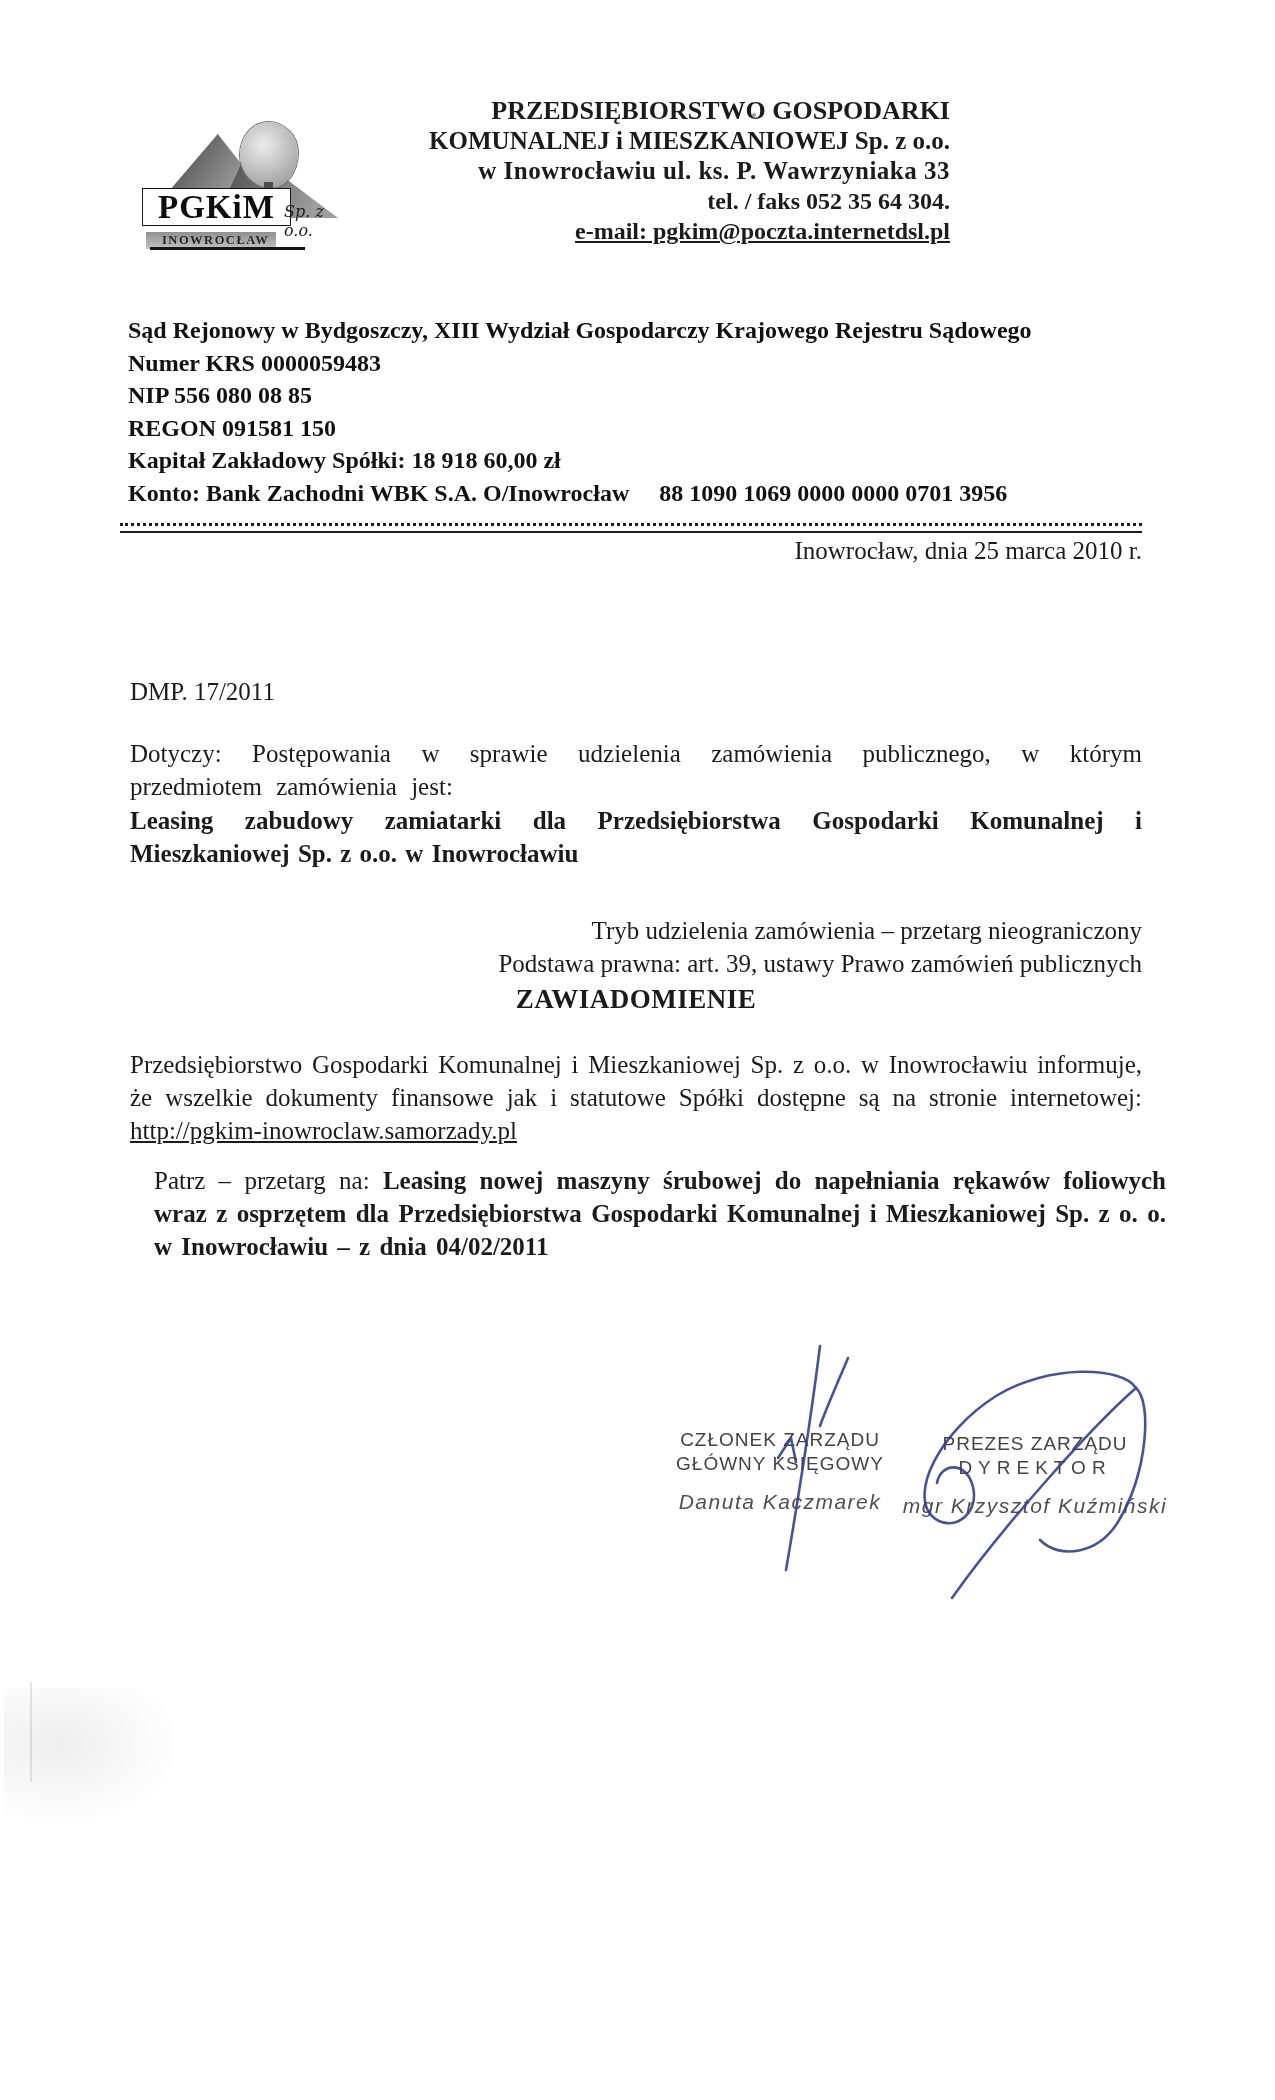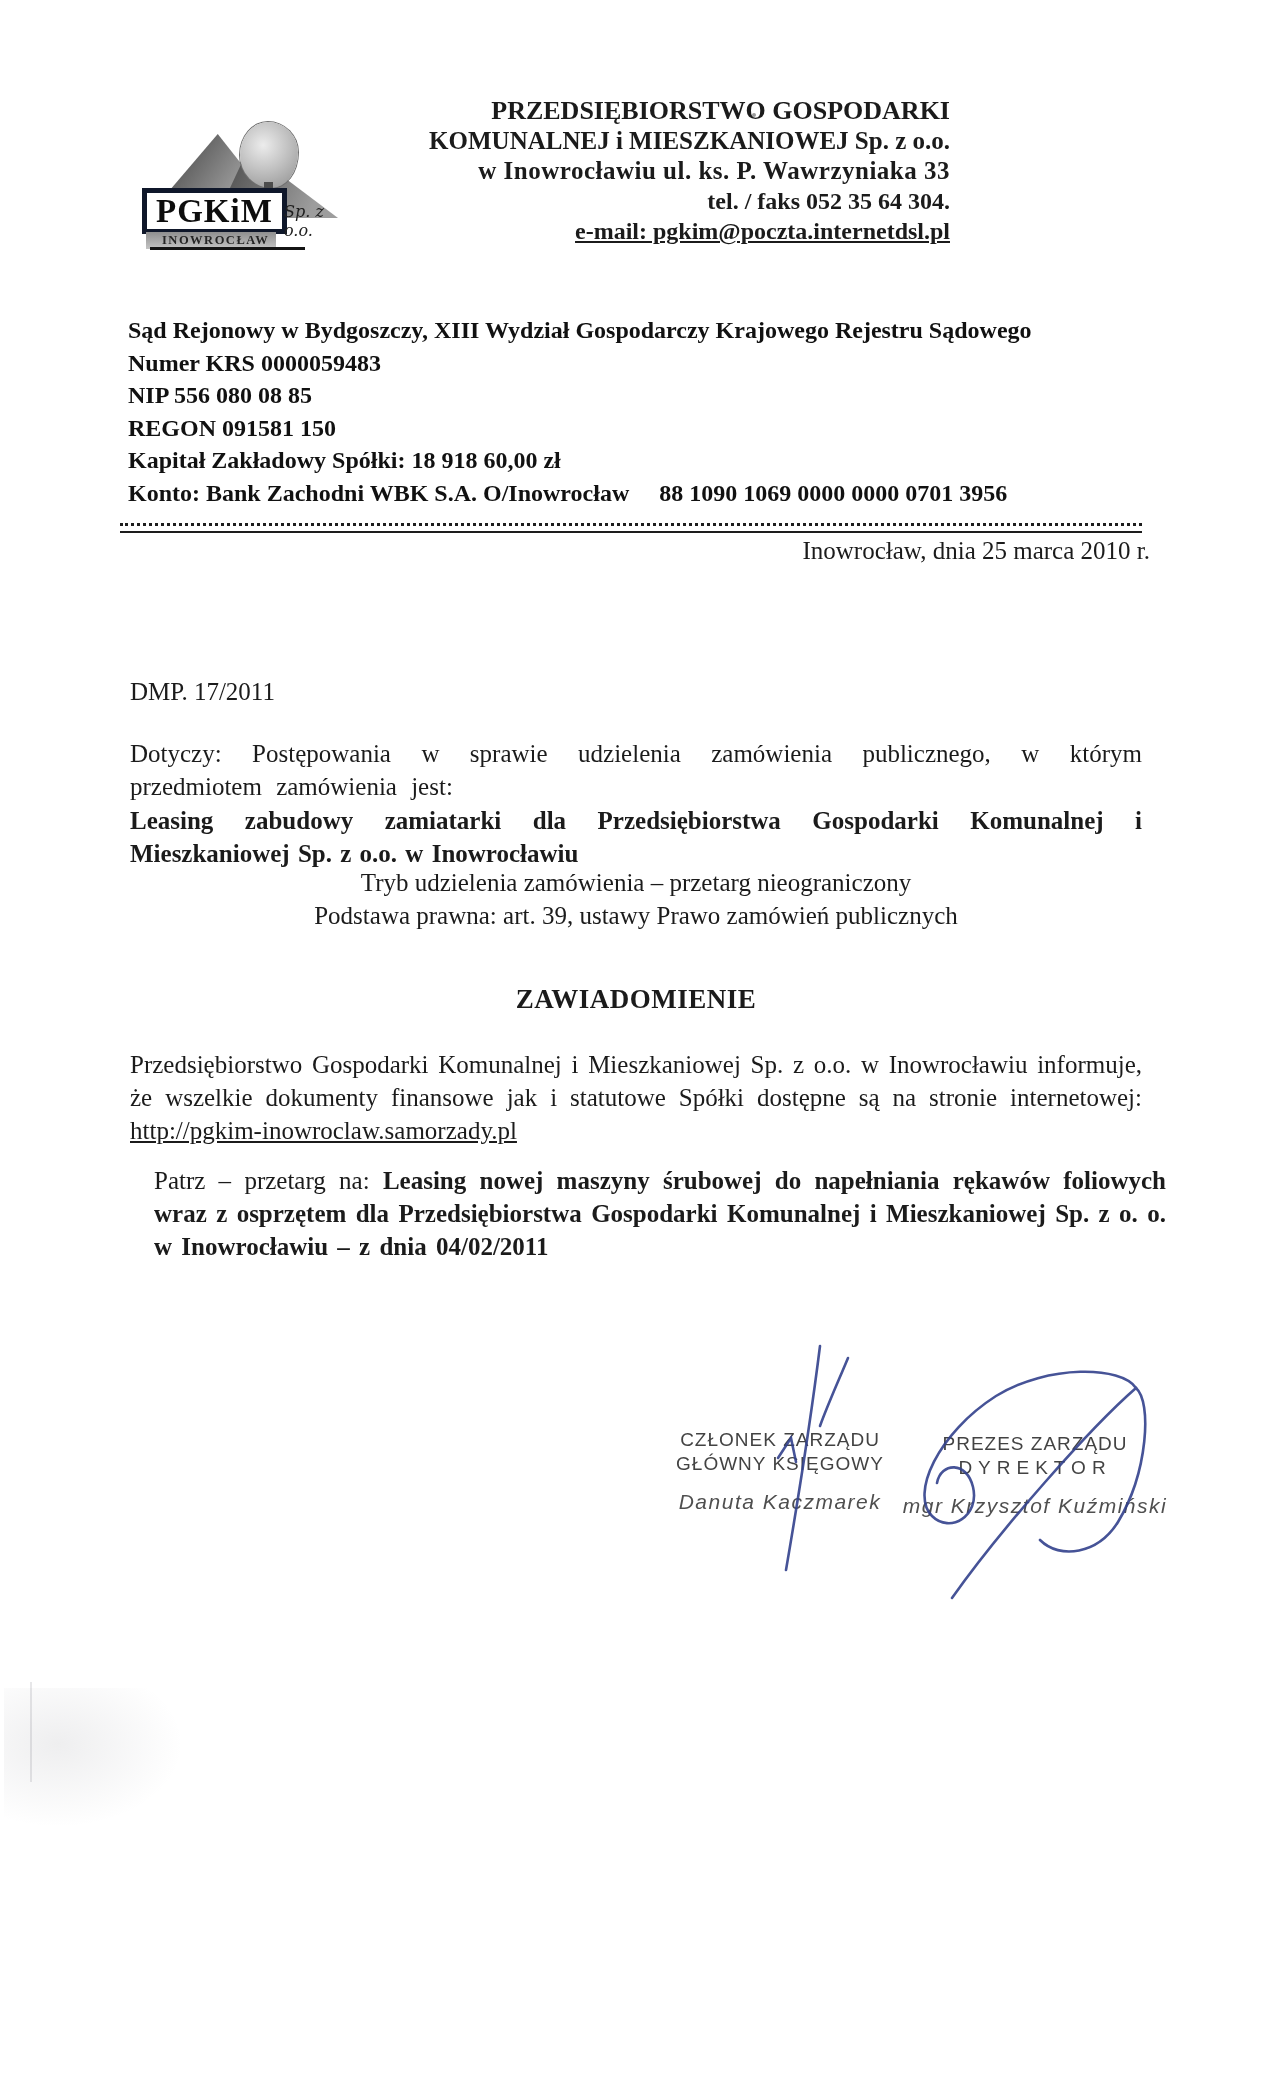"PGKiM" .logo-acronym { border: 5px solid #0f172a -> 1px solid #0f172a; padding: 0 9px -> 0 15px }
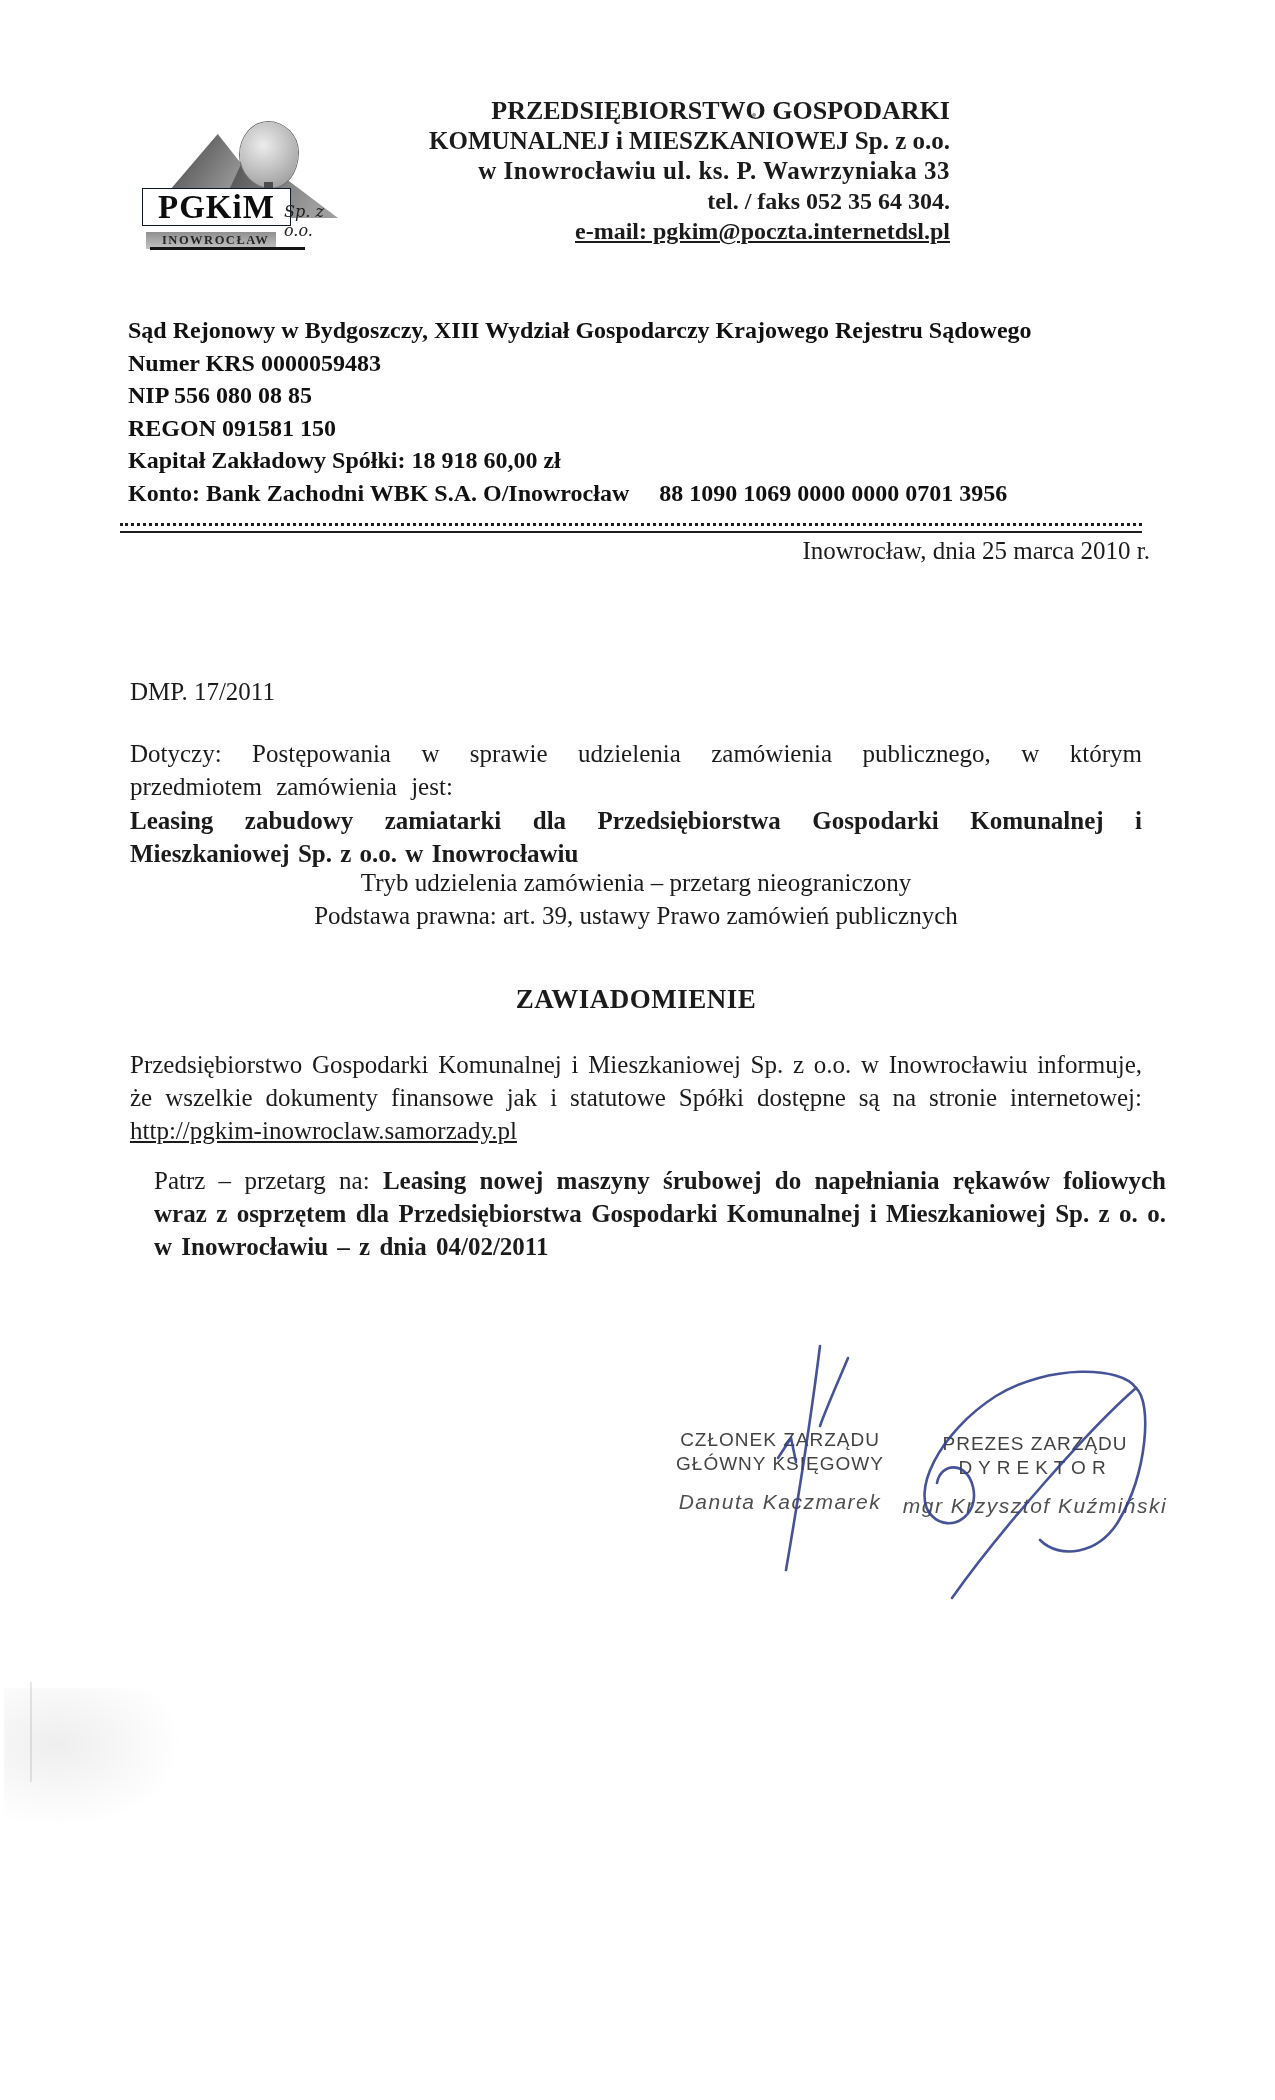"Inowrocław, dnia 25 marca 2010" .dateline { left: 136px -> 128px }
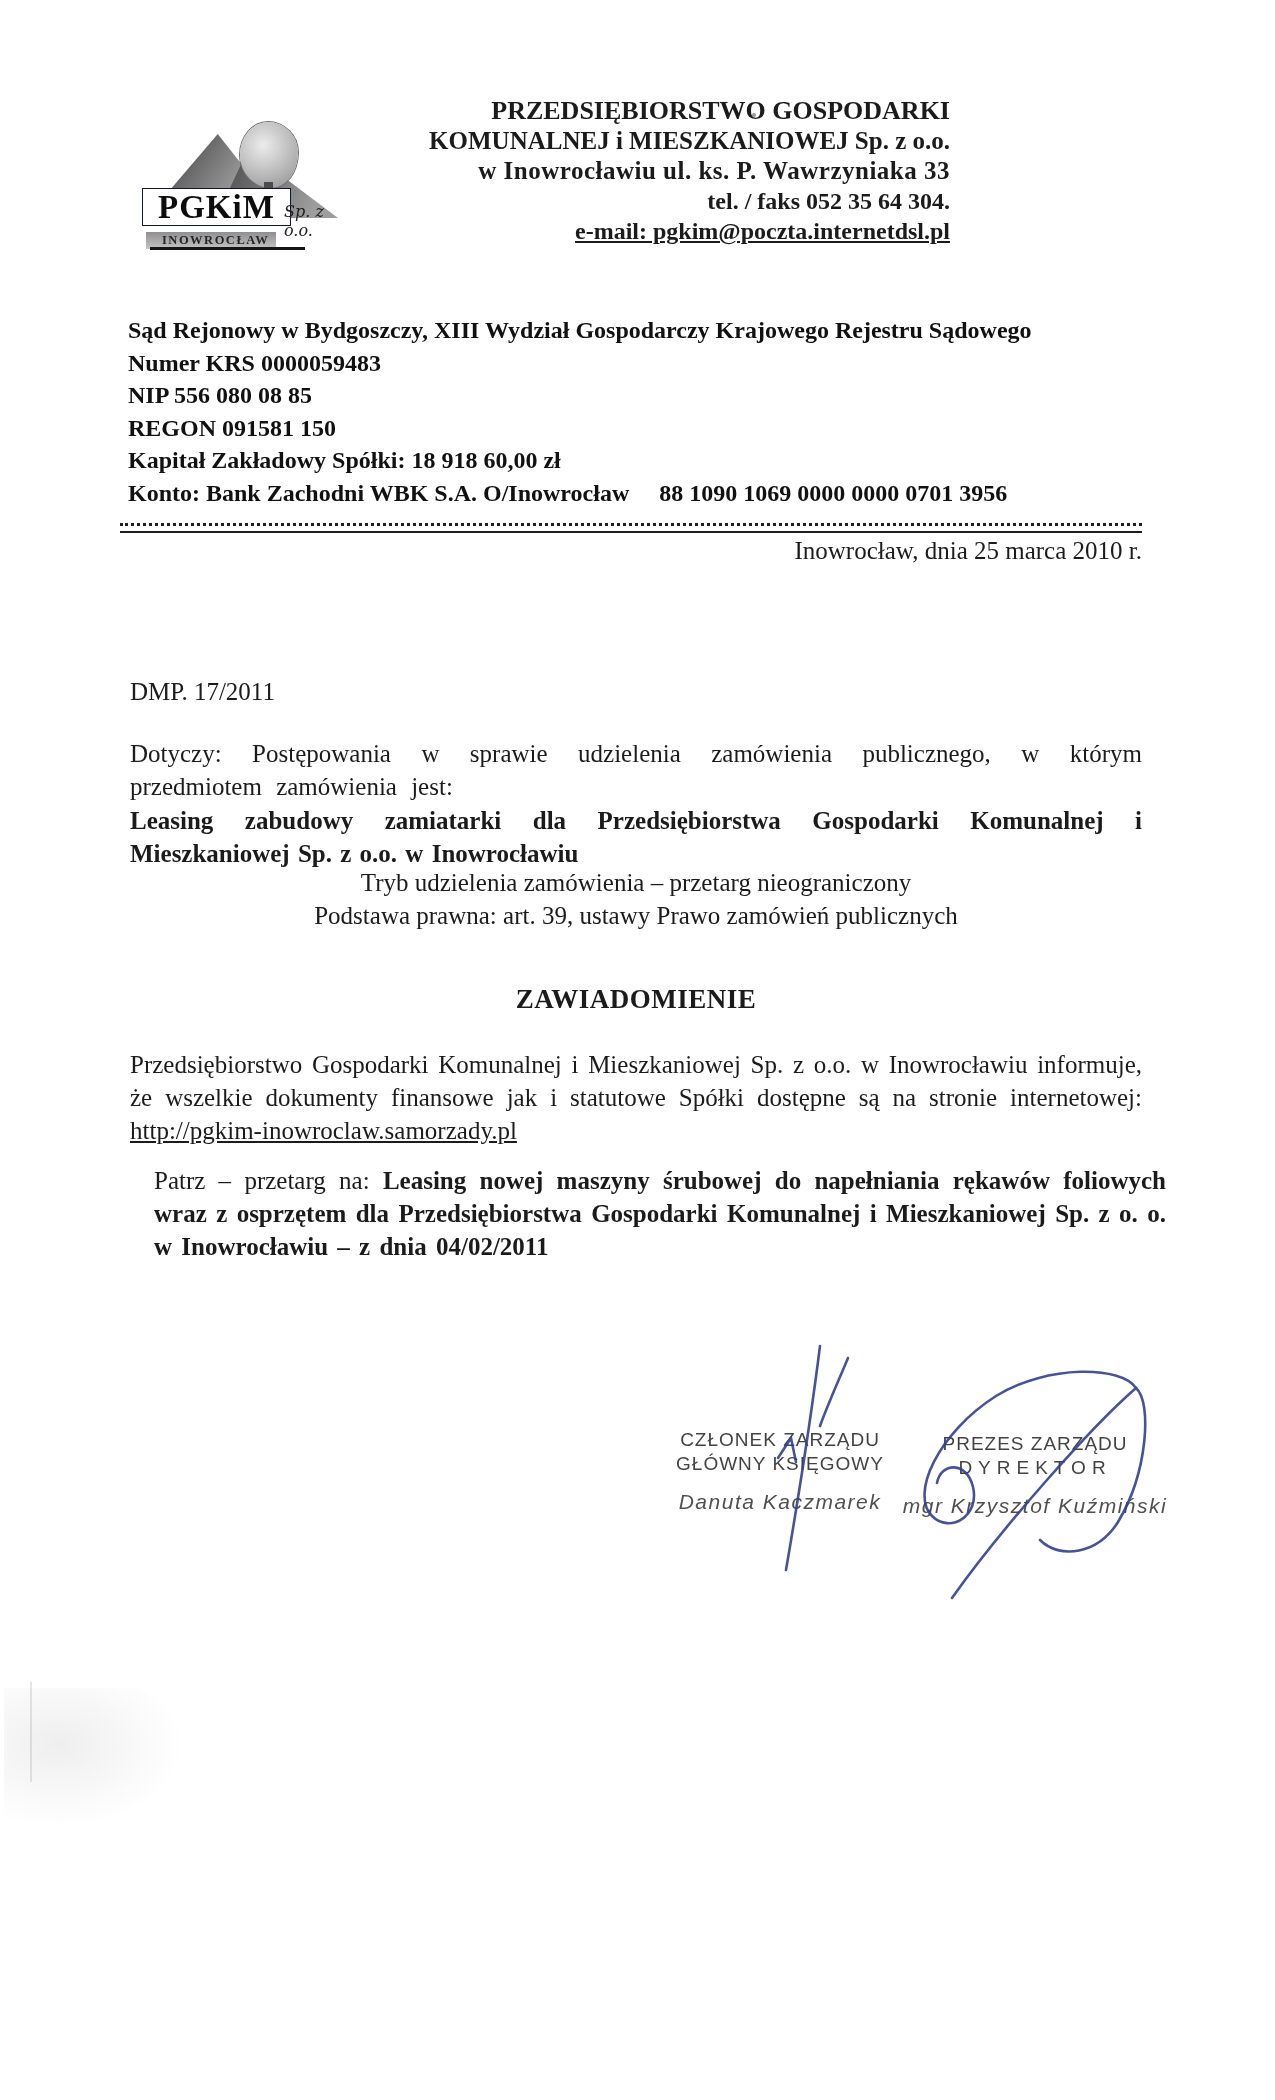"Tryb udzielenia zamówienia – przetarg" .p-mode { text-align: center -> right; top: 866px -> 914px }
